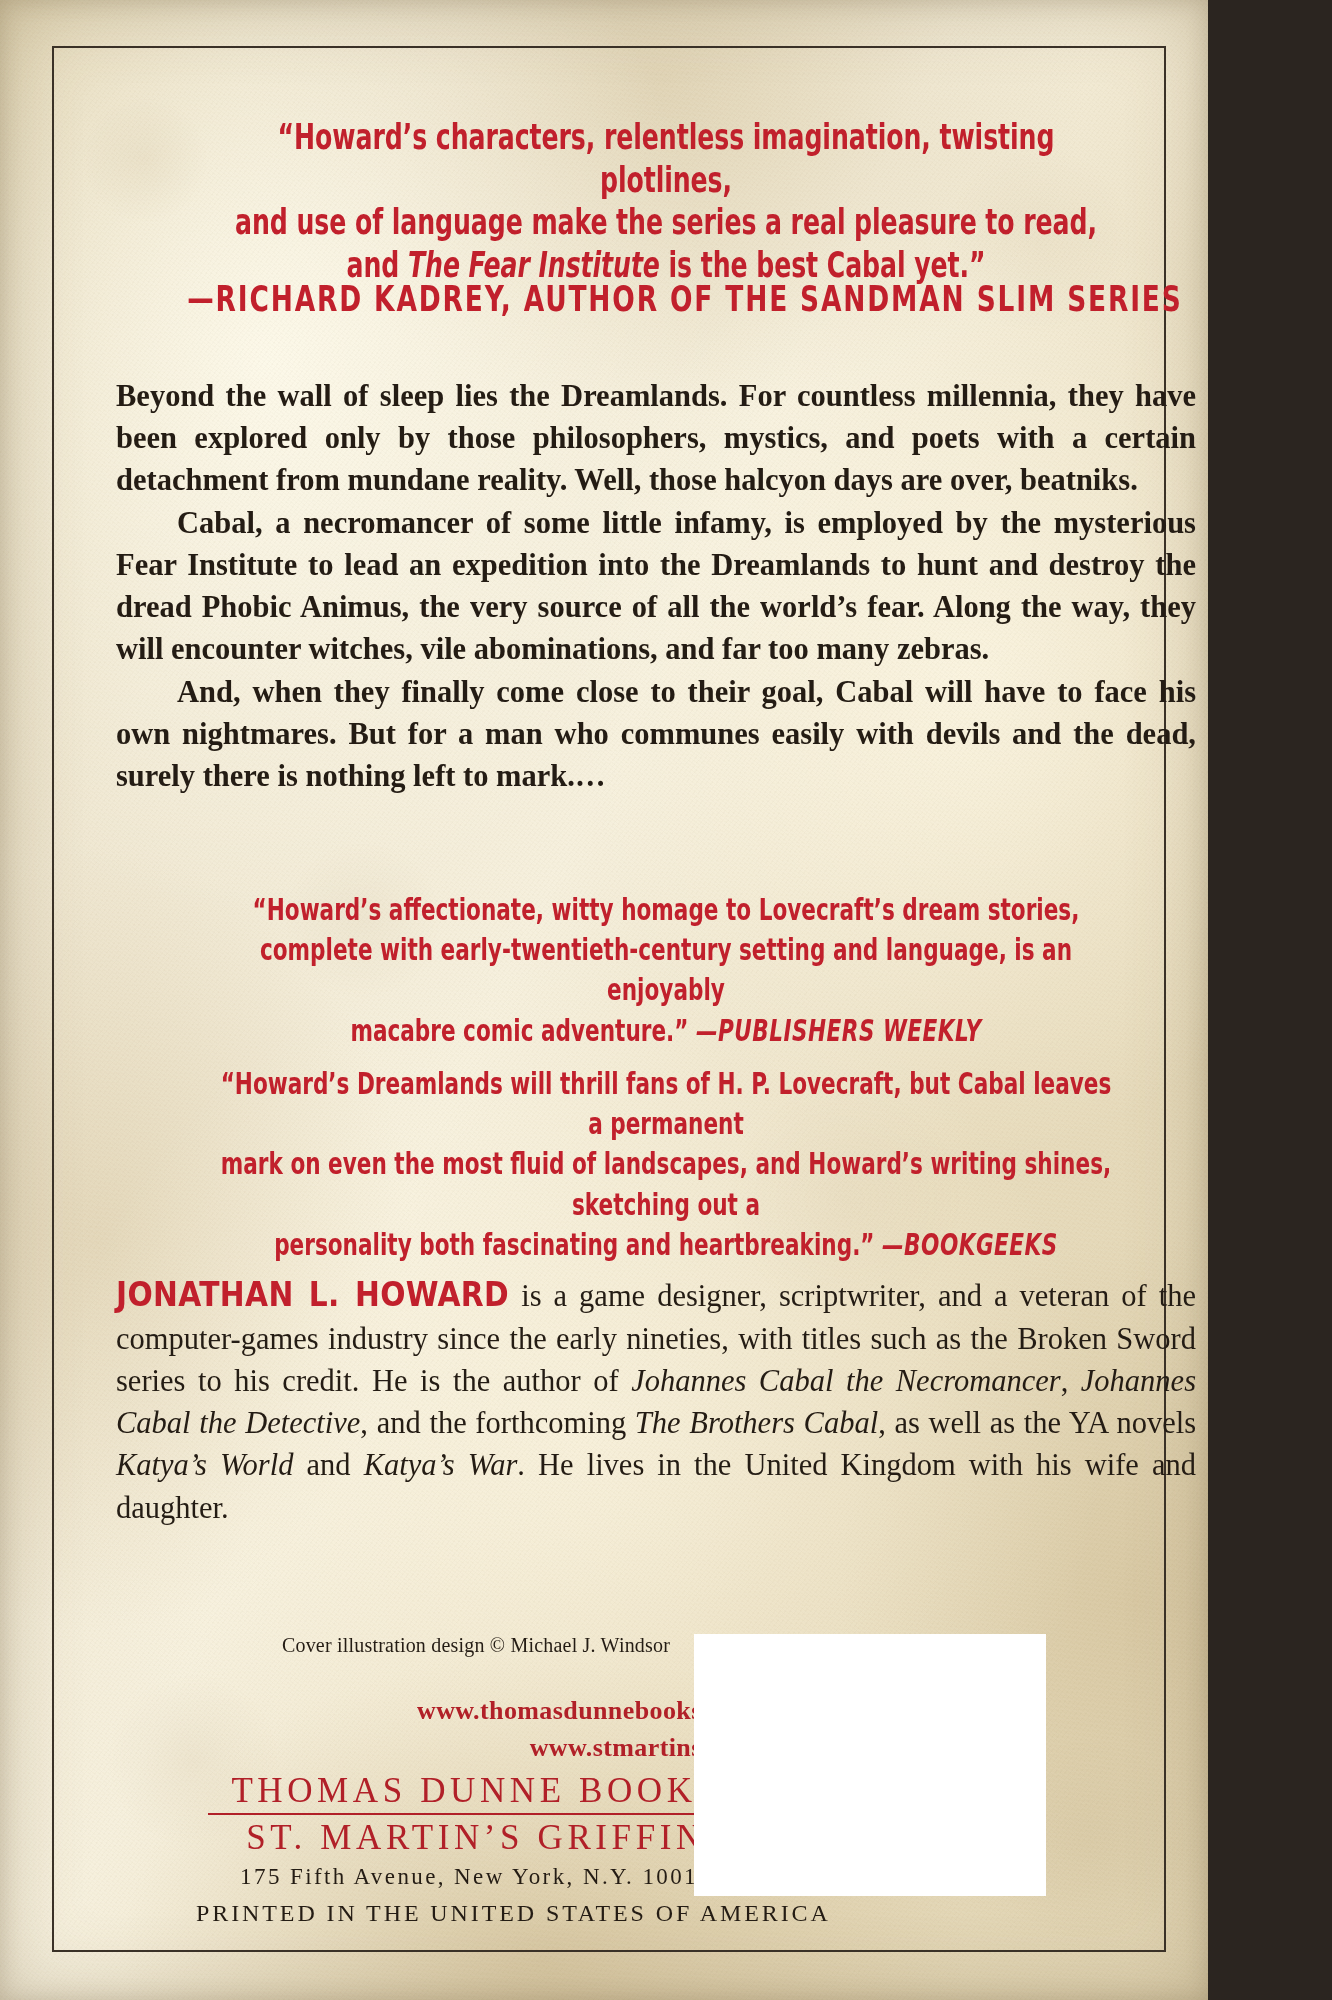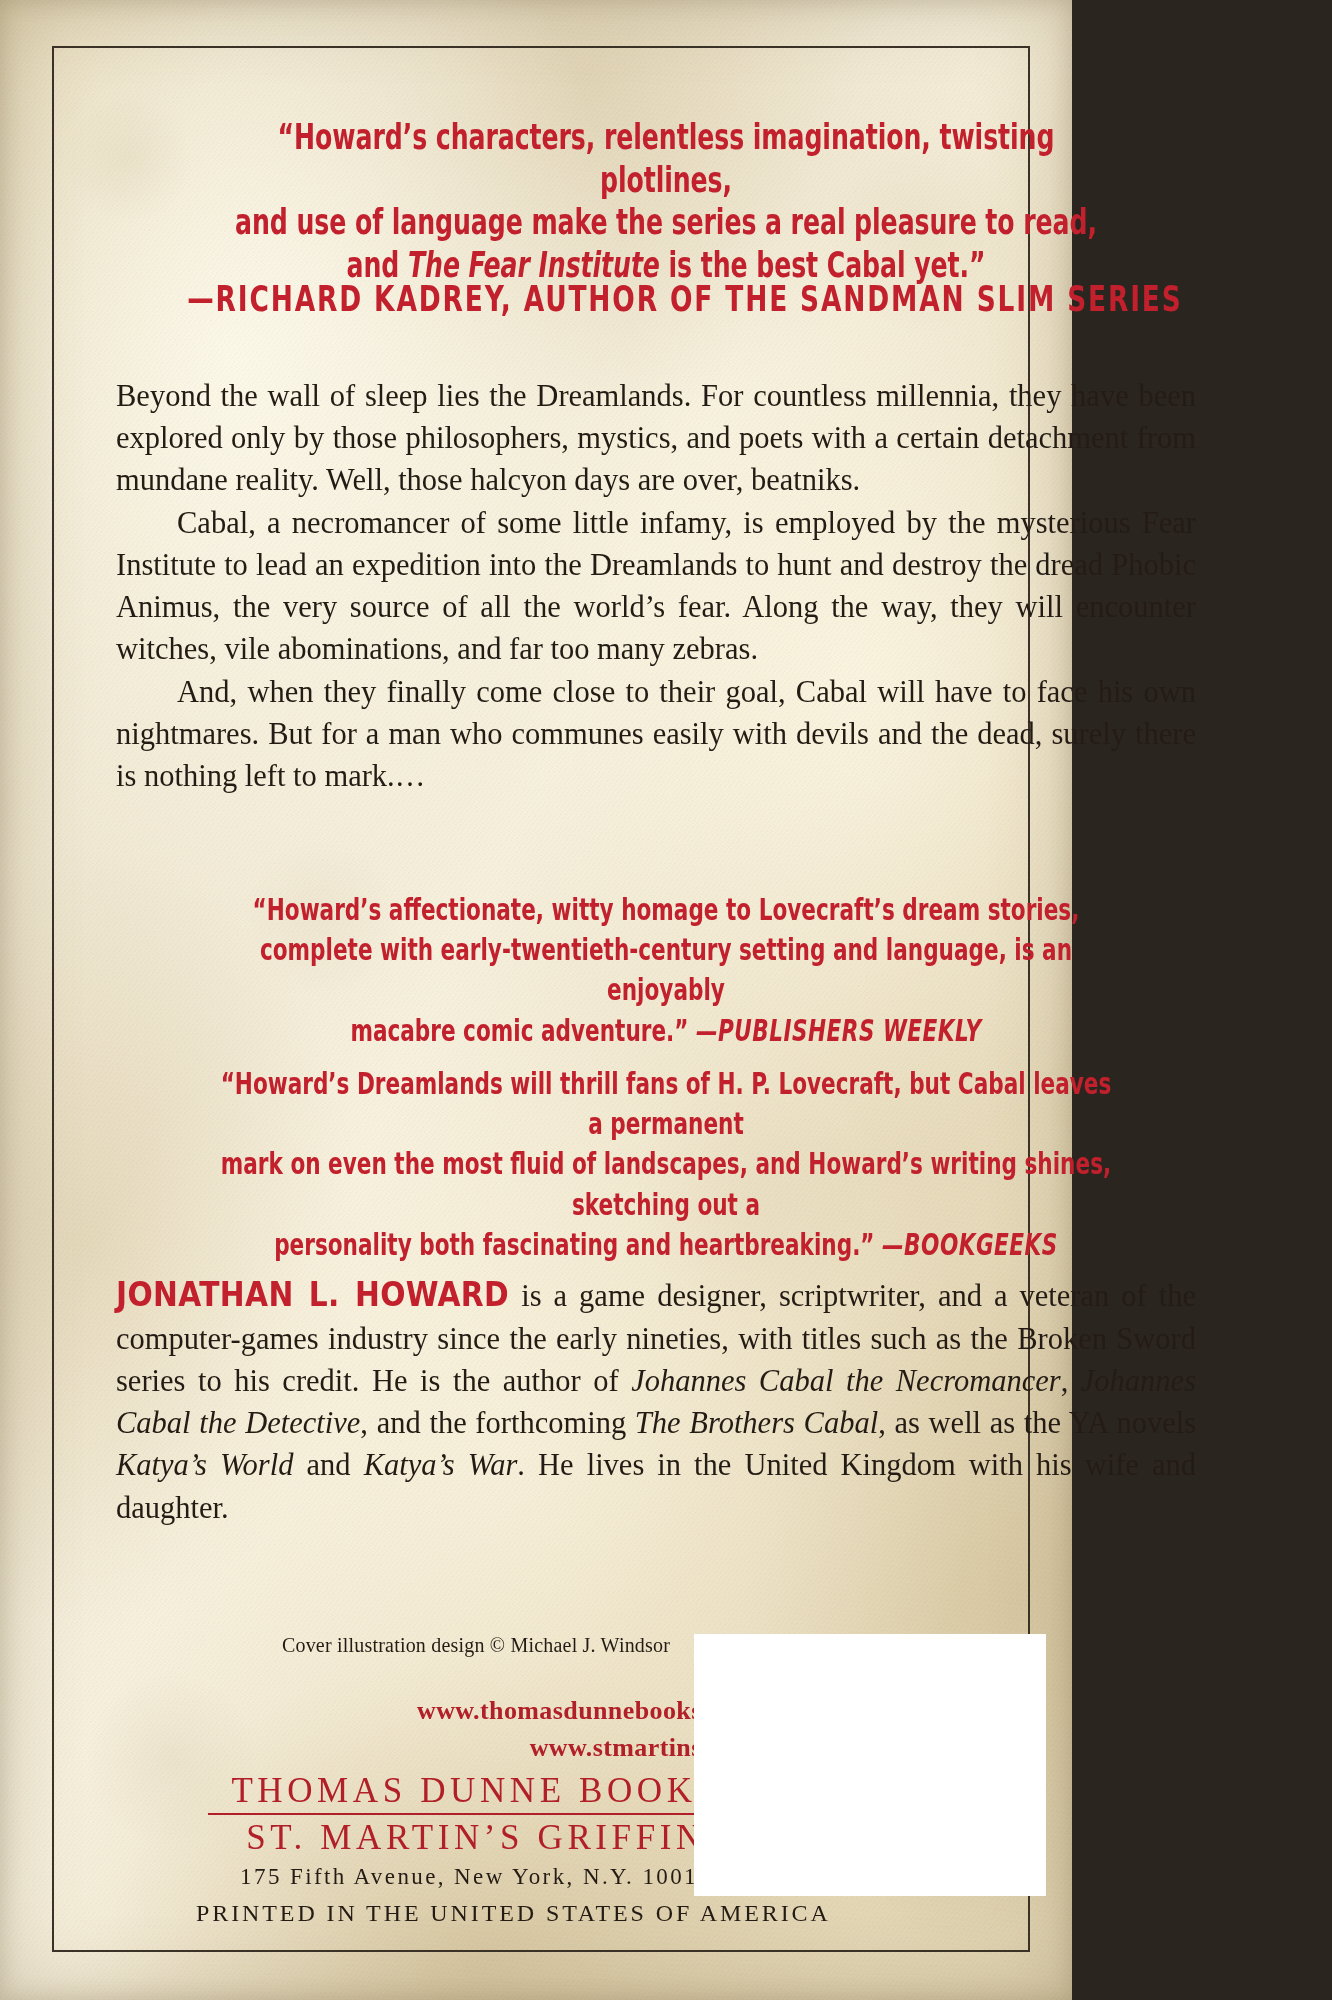"“Howard’s characters, relentless" .cover { width: 1072px -> 1208px }
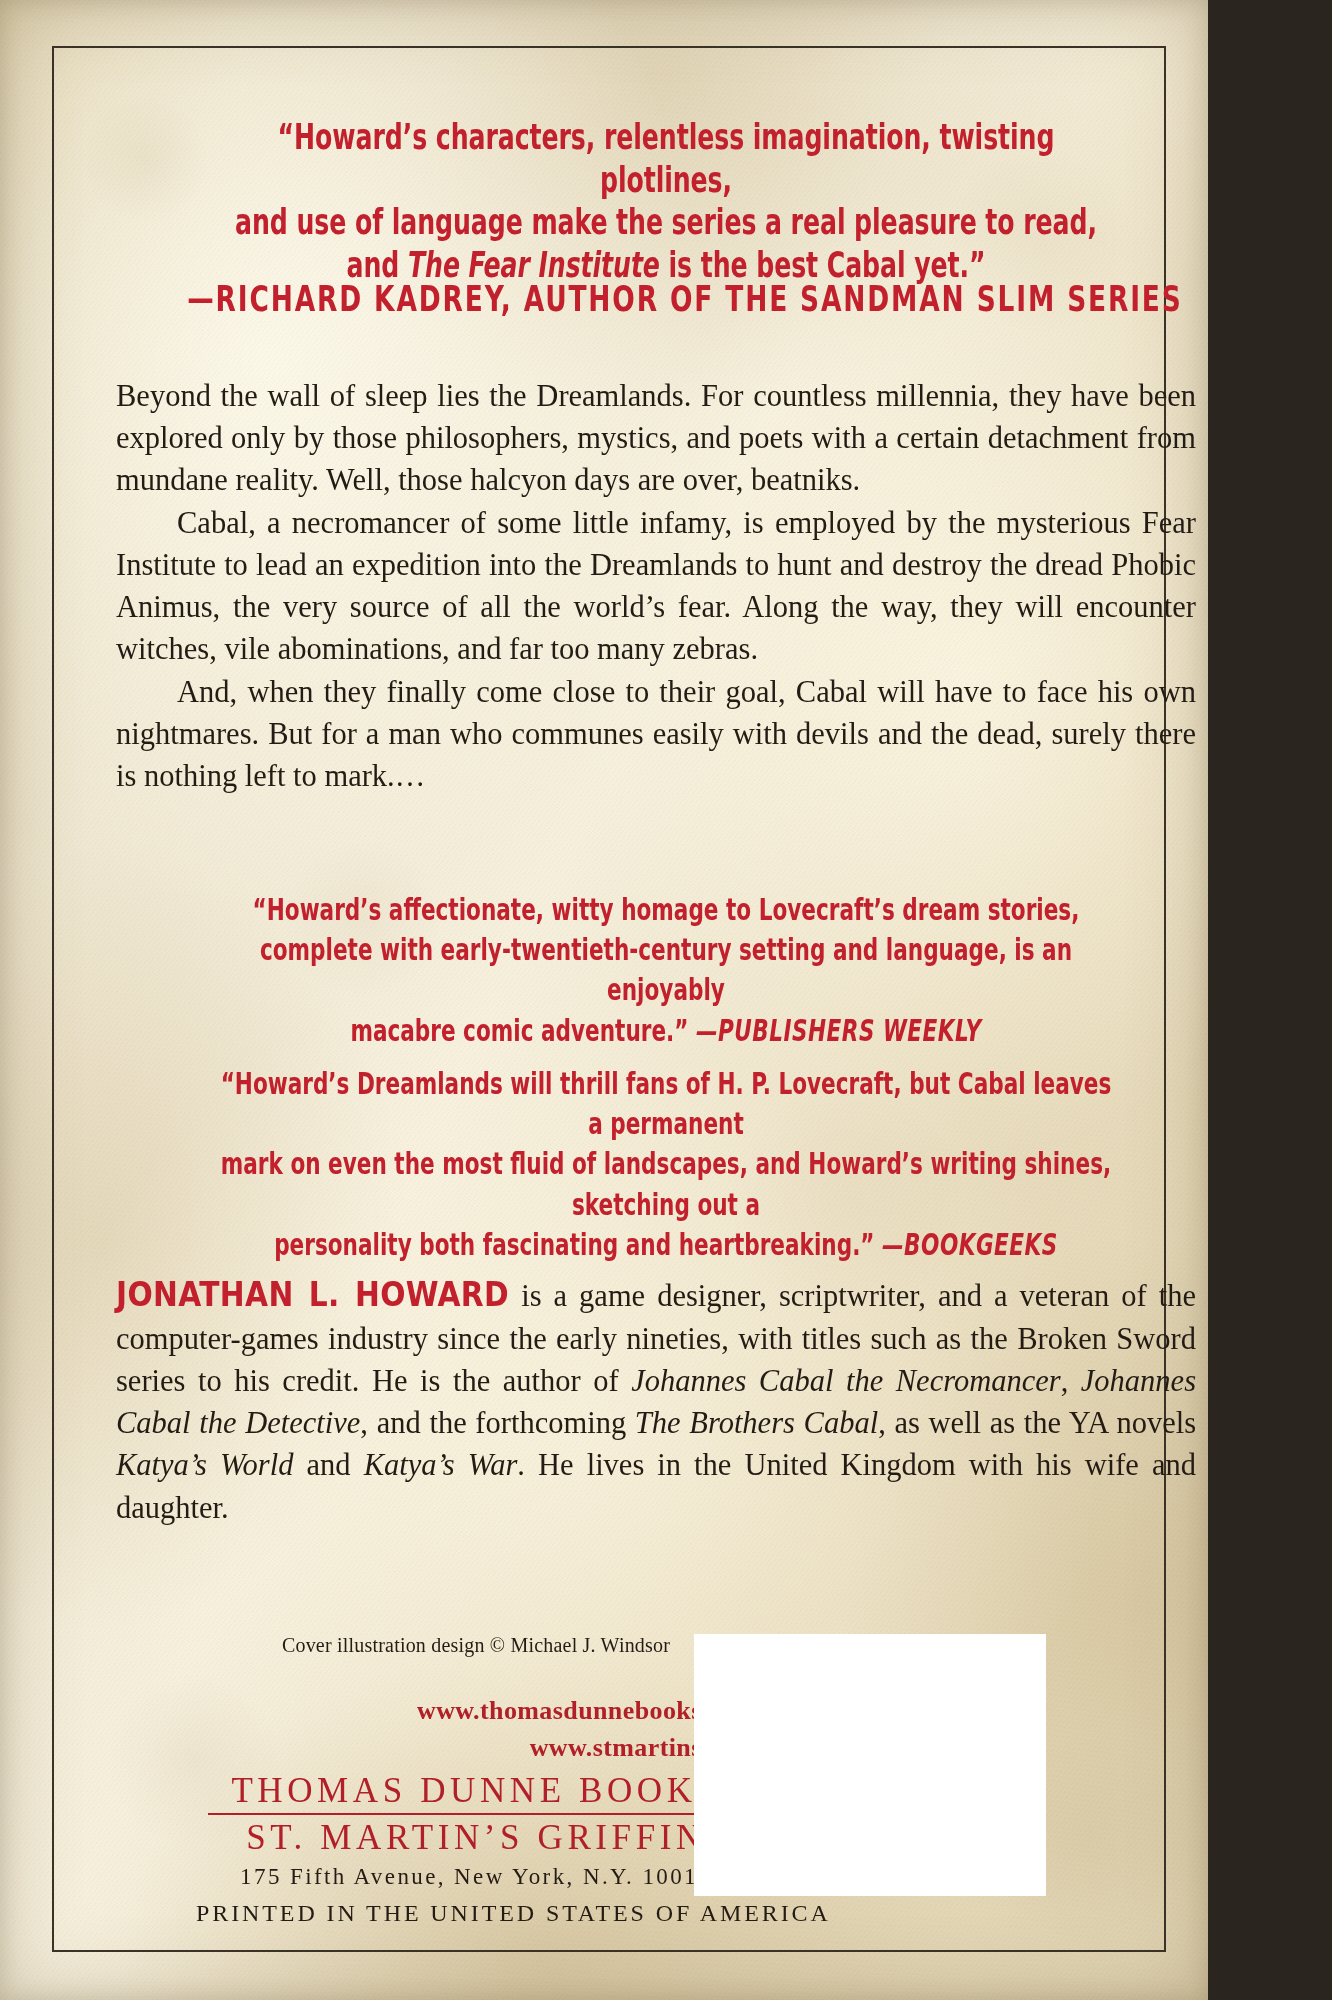"Beyond the wall of sleep" .body-copy { font-weight: none -> bold }
